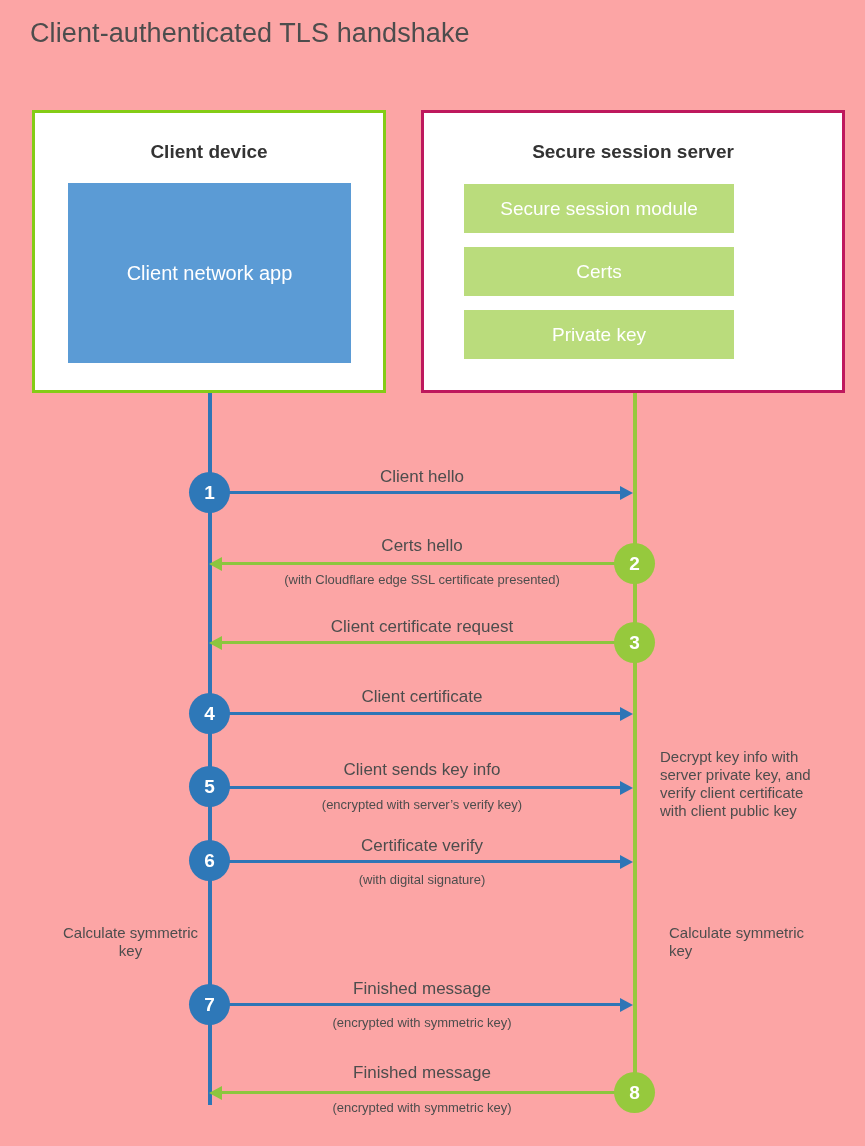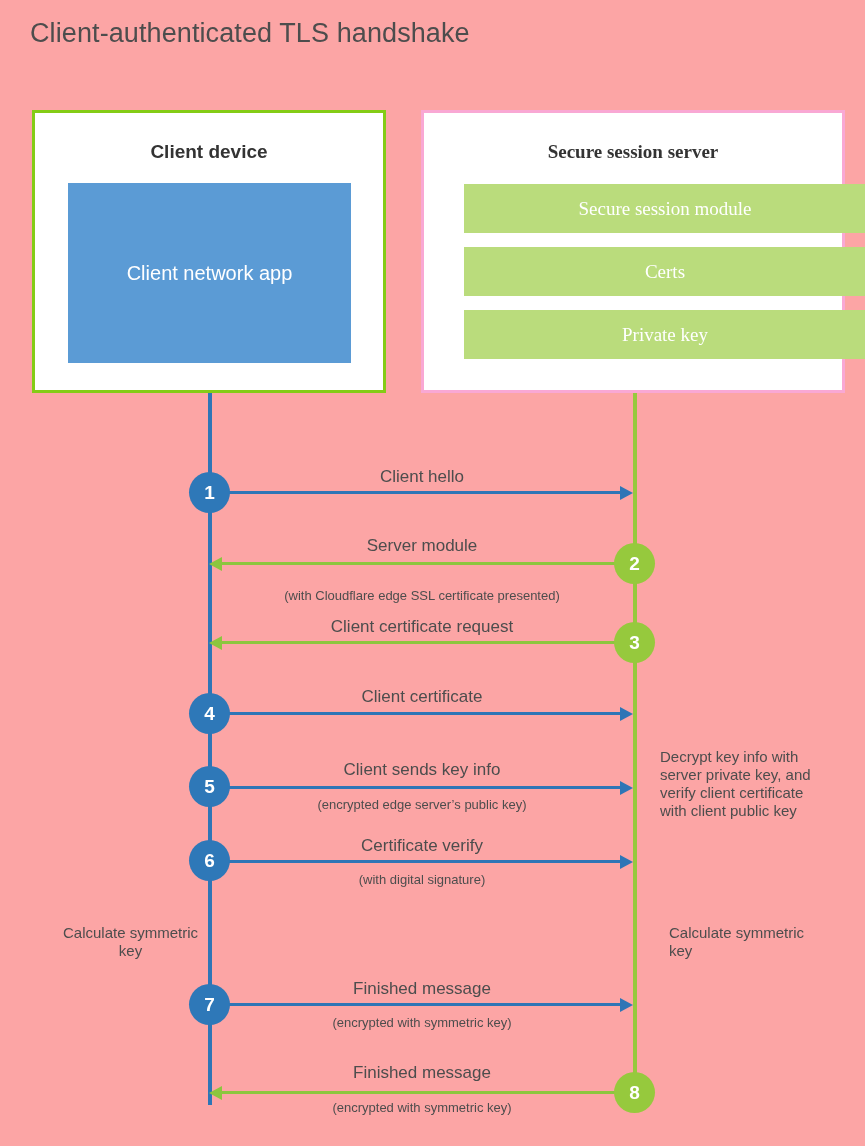"Secure session server" #server-box { border: 3px solid #f9a8d4 -> 3px solid #be185d; font-family: Liberation Serif, serif -> none }
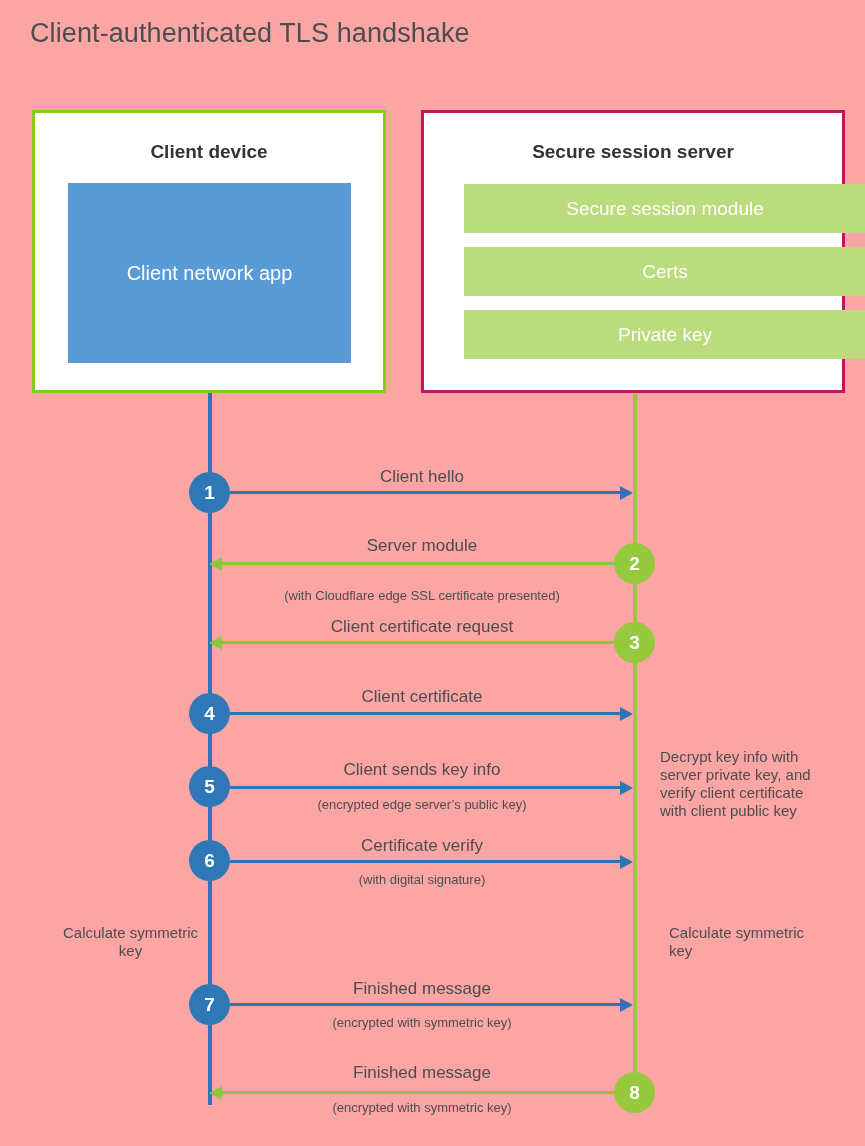"Secure session module" .server-block { width: 402px -> 270px }
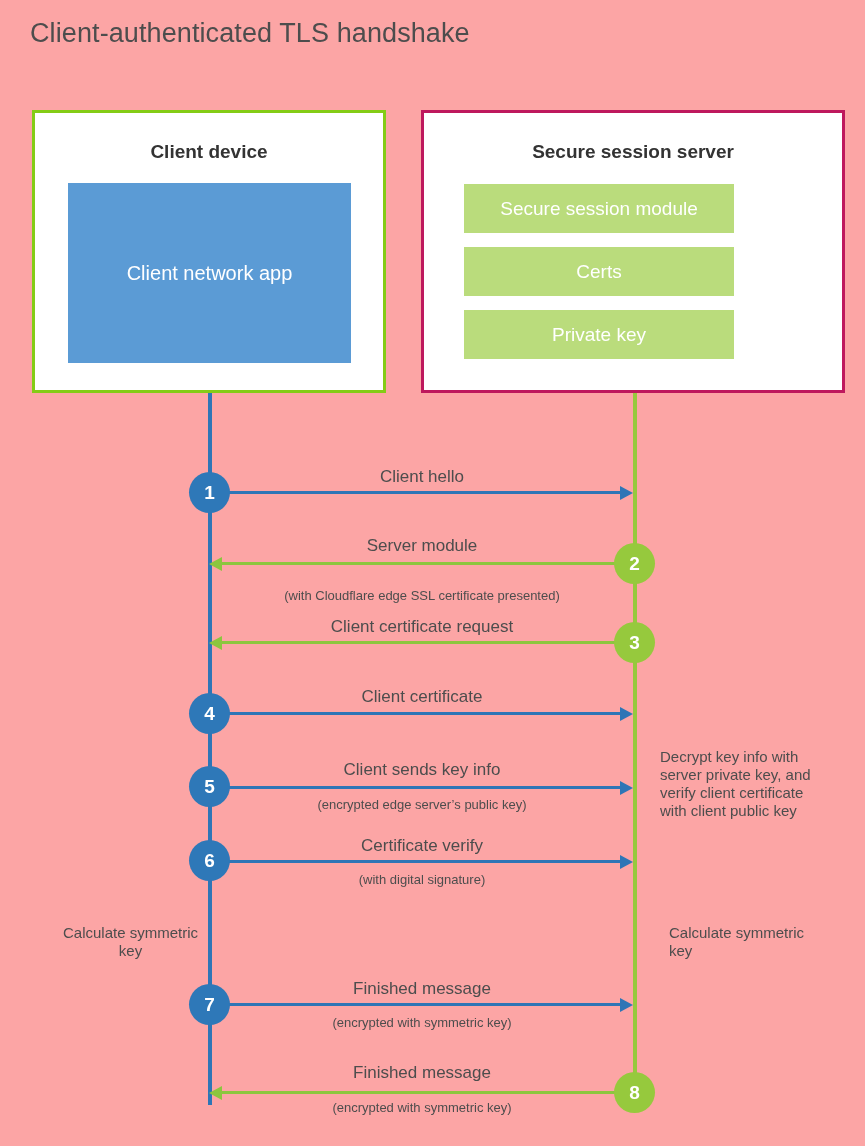"Server module" div.arrow-label { text: Server module -> Certs hello }
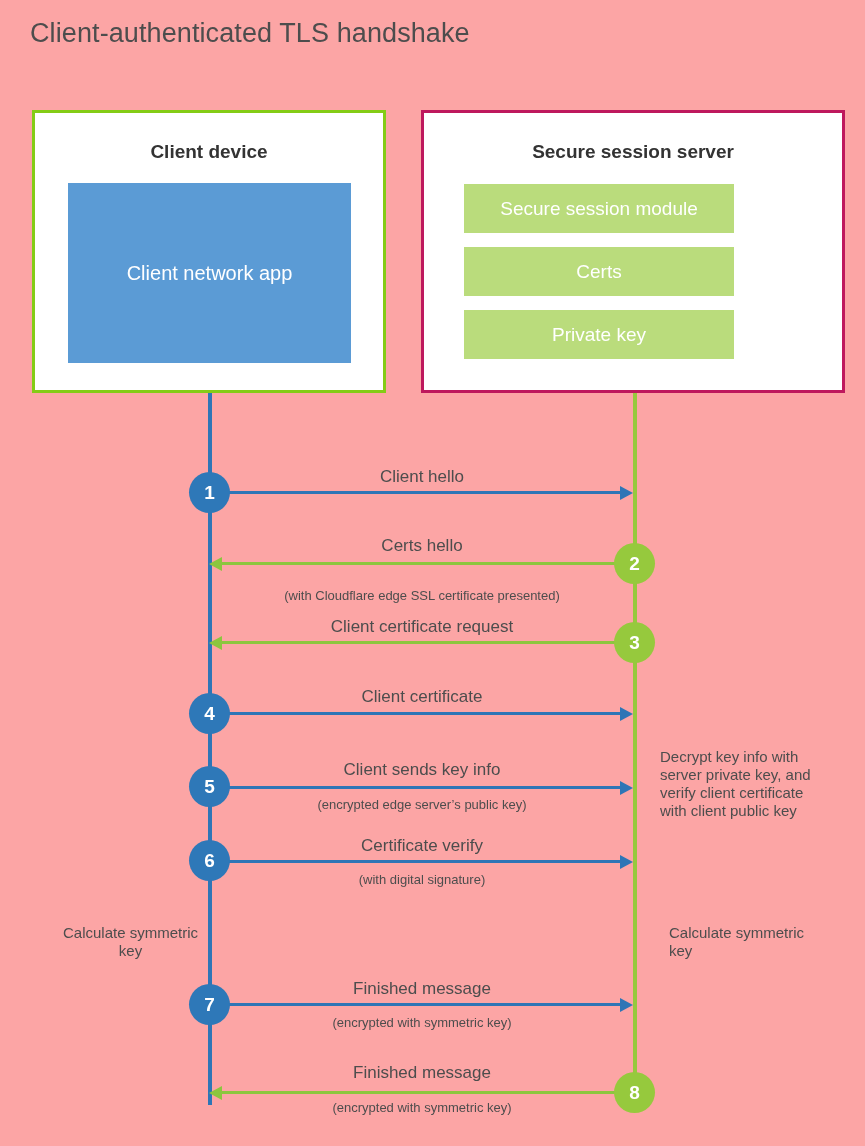"(with Cloudflare edge SSL certificate" div.arrow-sublabel { top: 572px -> 556px }
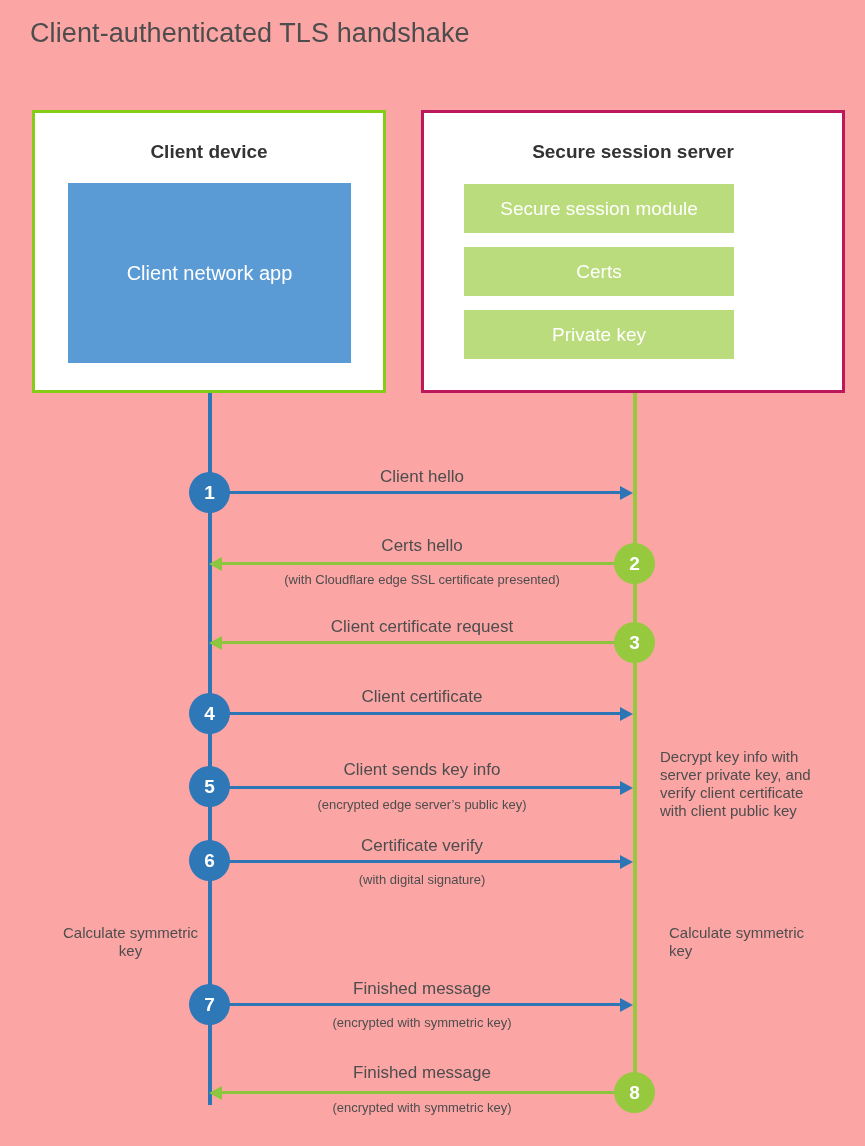"(encrypted edge server’s public key)" div.arrow-sublabel { text: edge server’s public -> with server’s verify }
